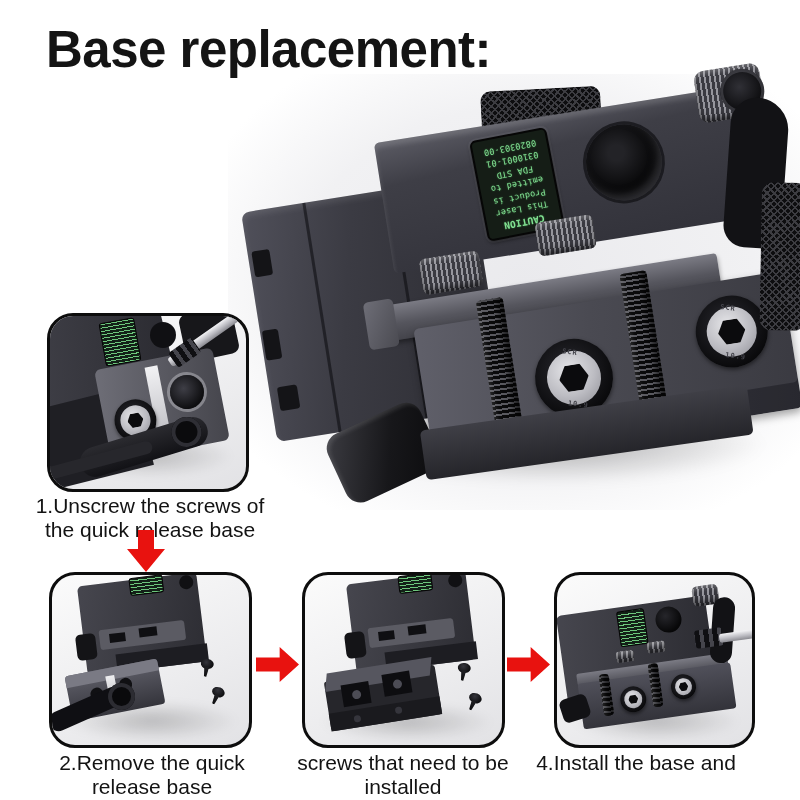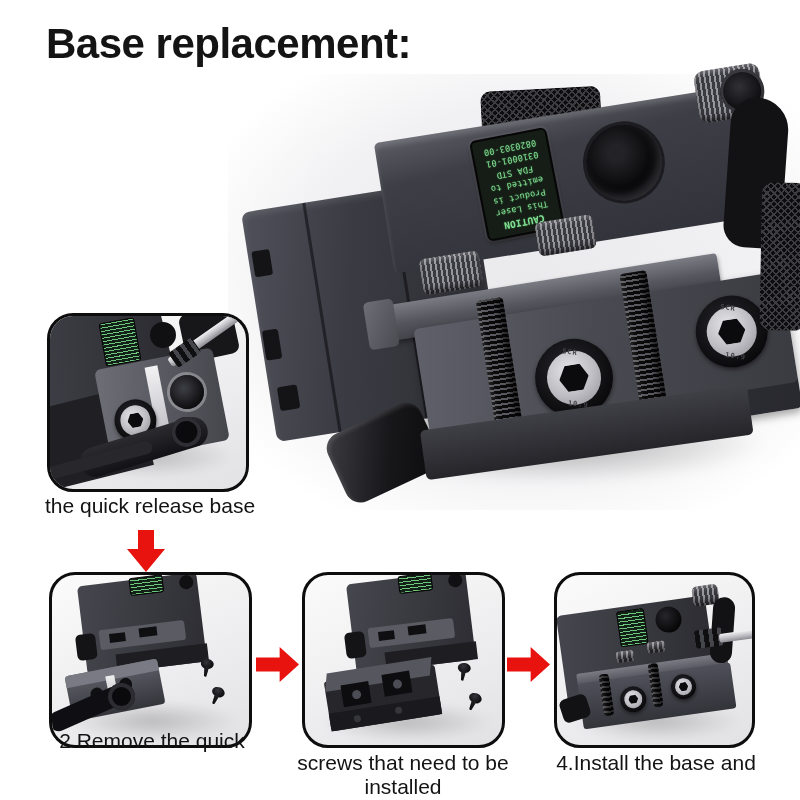"Base replacement:" .page-title { font-size: 42px -> 51px }
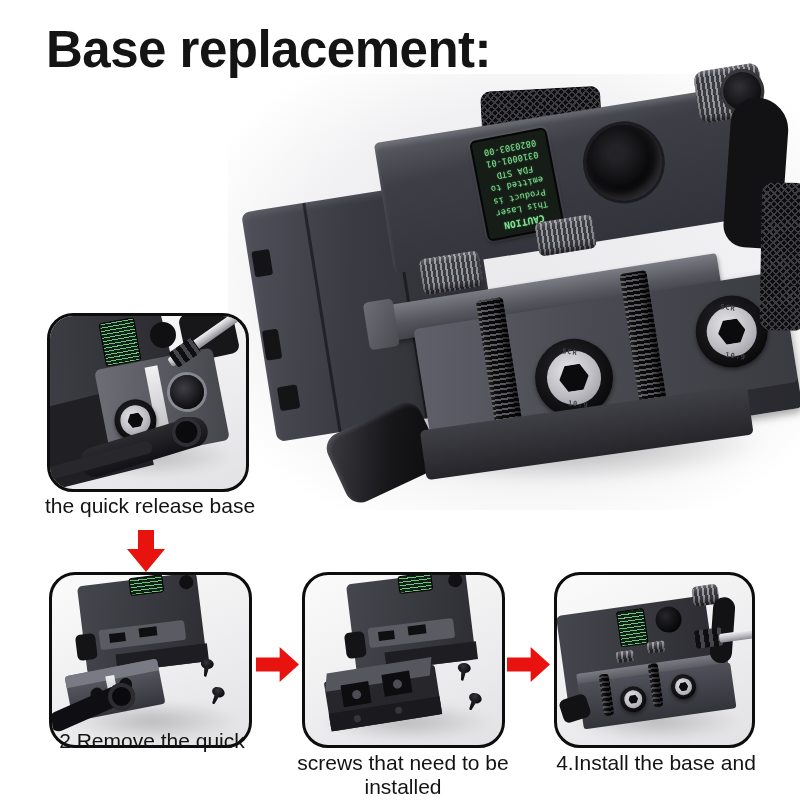"1.Unscrew the screws of" div { html: none -> <div>1.Unscrew the screws of</div> }
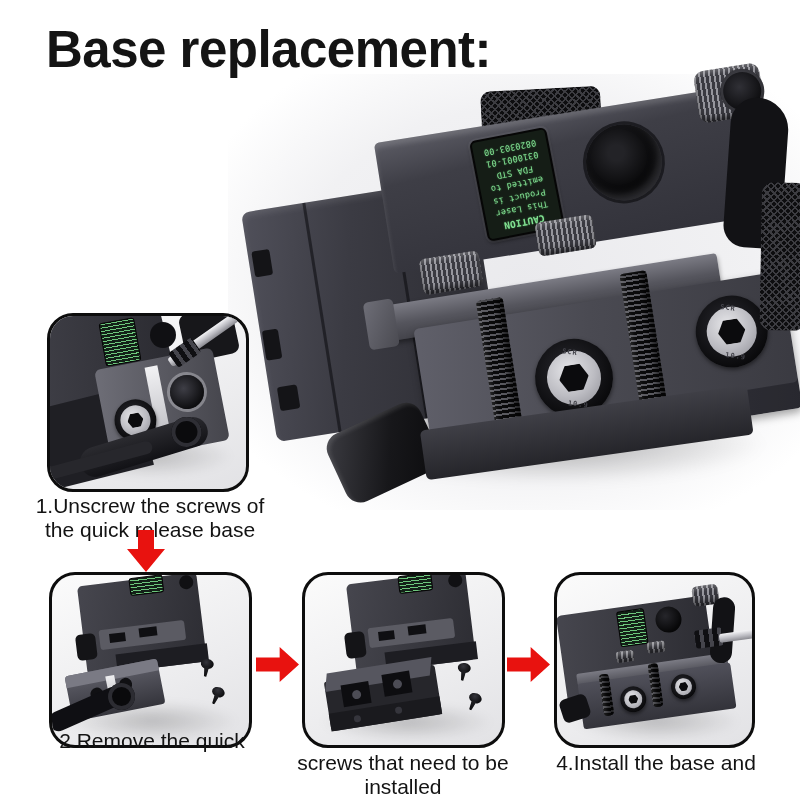"2.Remove the quick" #cap2 { top: 729px -> 751px }
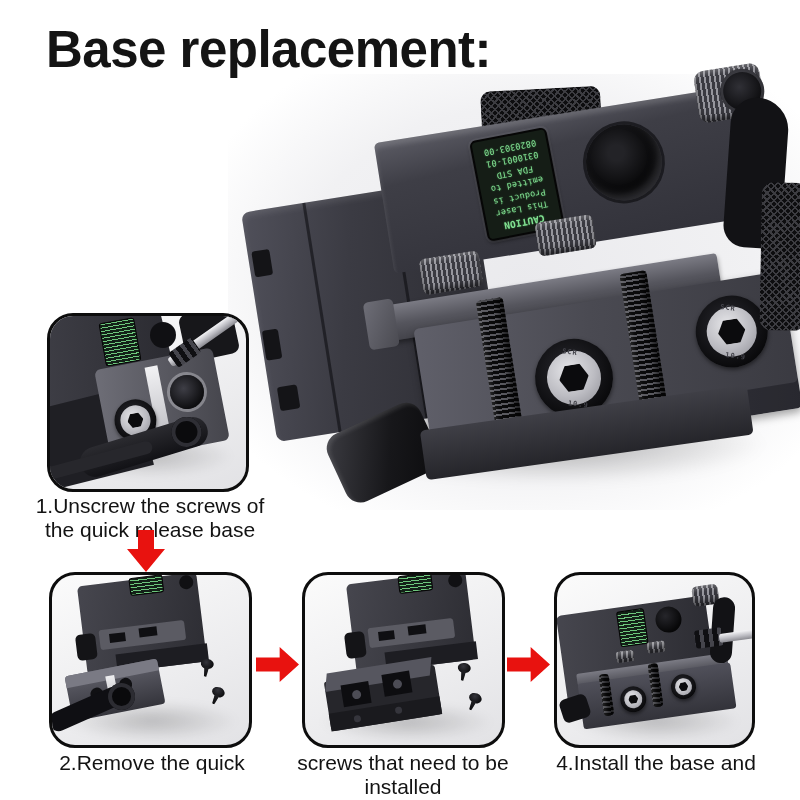"4.Install the base and" #cap4 { left: 534px -> 514px }
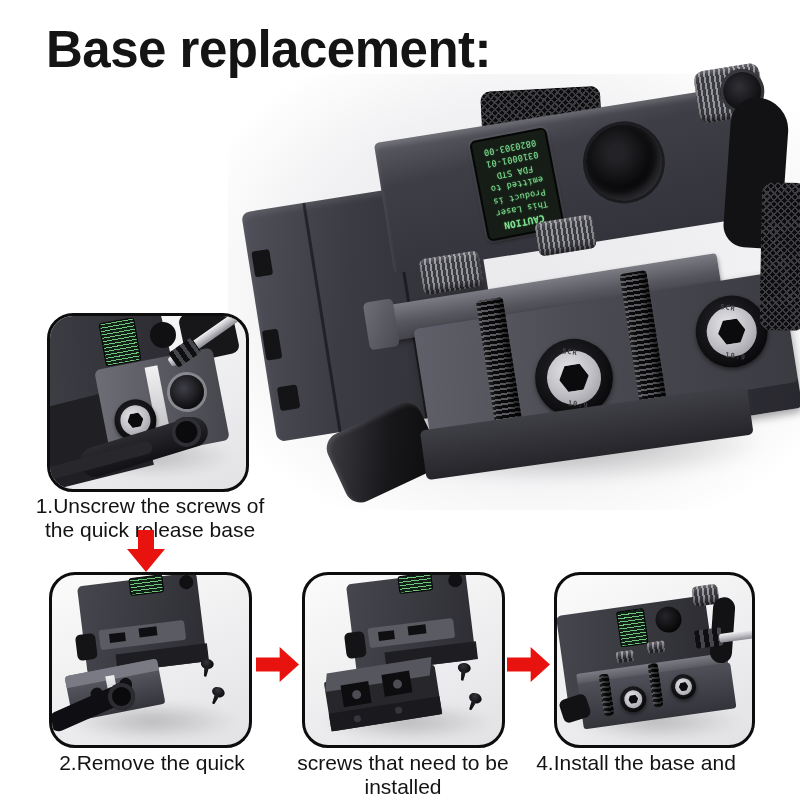"release base" div { html: none -> <div>release base</div> }
